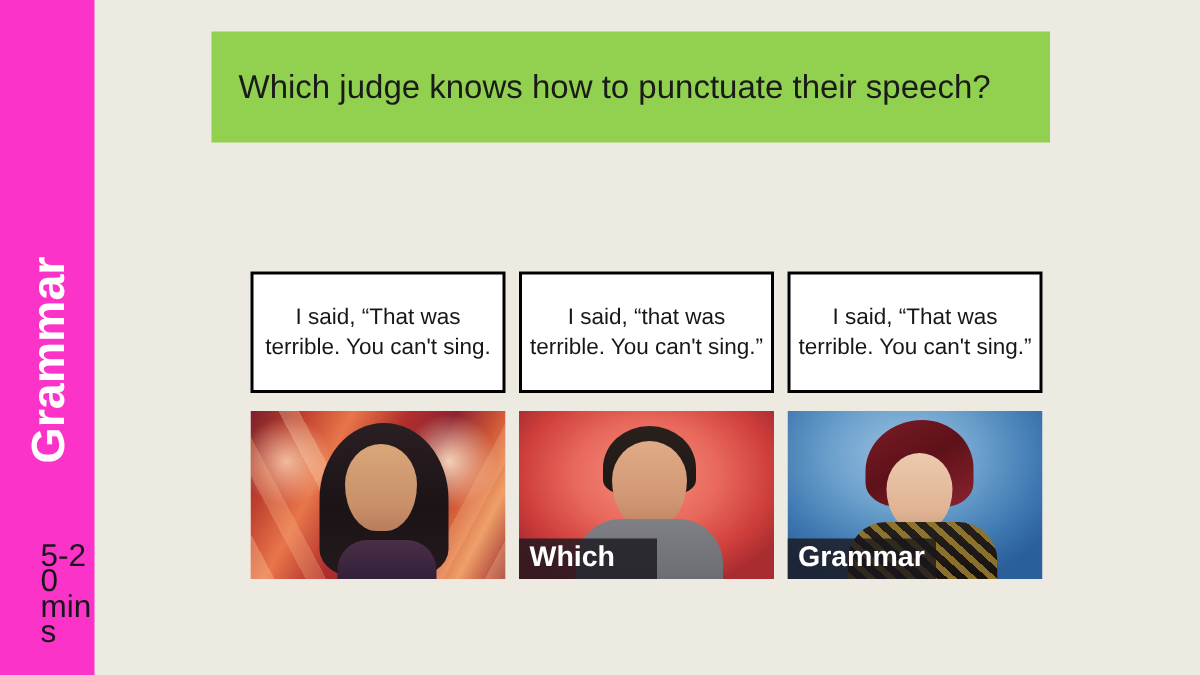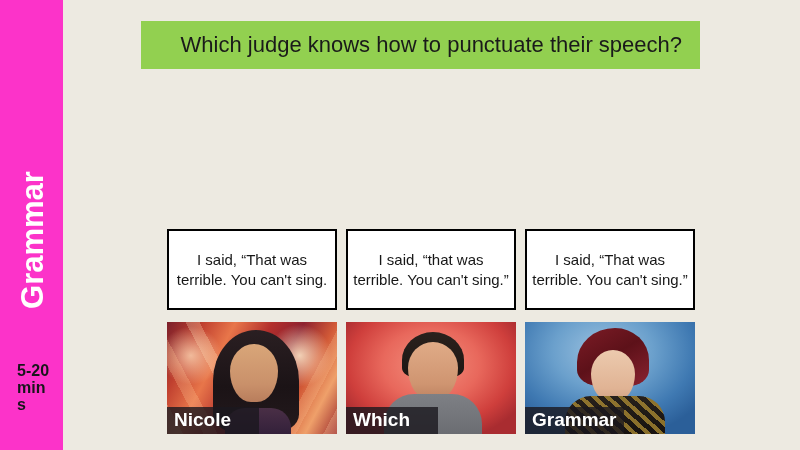"Which judge knows how to" #question-banner { height: 48px -> 74px; justify-content: flex-end -> flex-start }
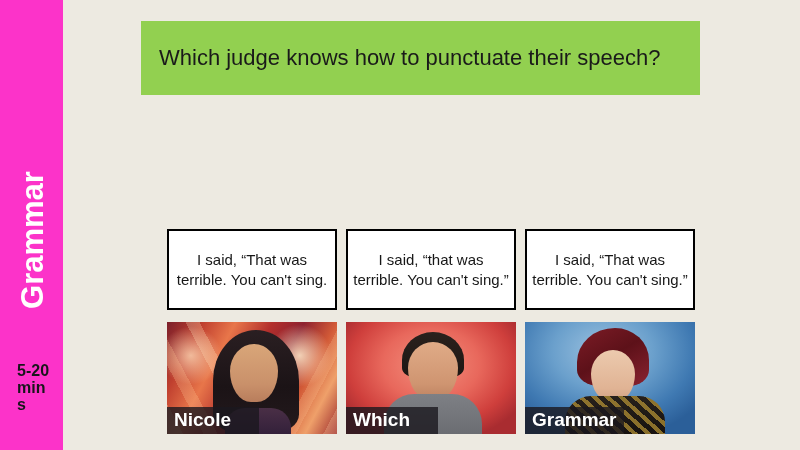"I said, “That was terrible." #options-row { margin-top: 48px -> none }
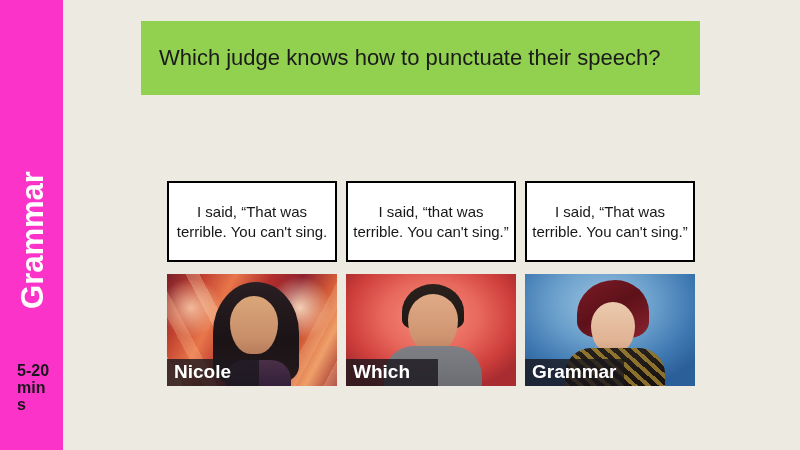"5-20 mins" #sidebar-duration { font-size: 16px -> 21px; font-weight: bold -> normal; left: 17px -> 27px }
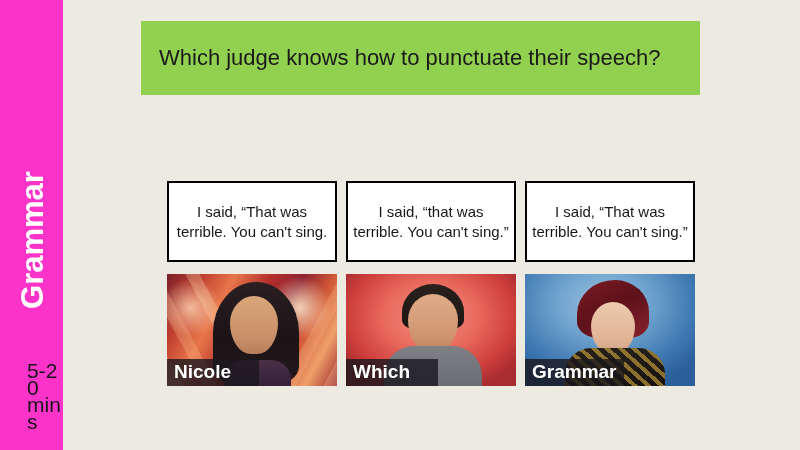"Nicole" div.name-tag { html: <div>Nicole</div> -> none }
